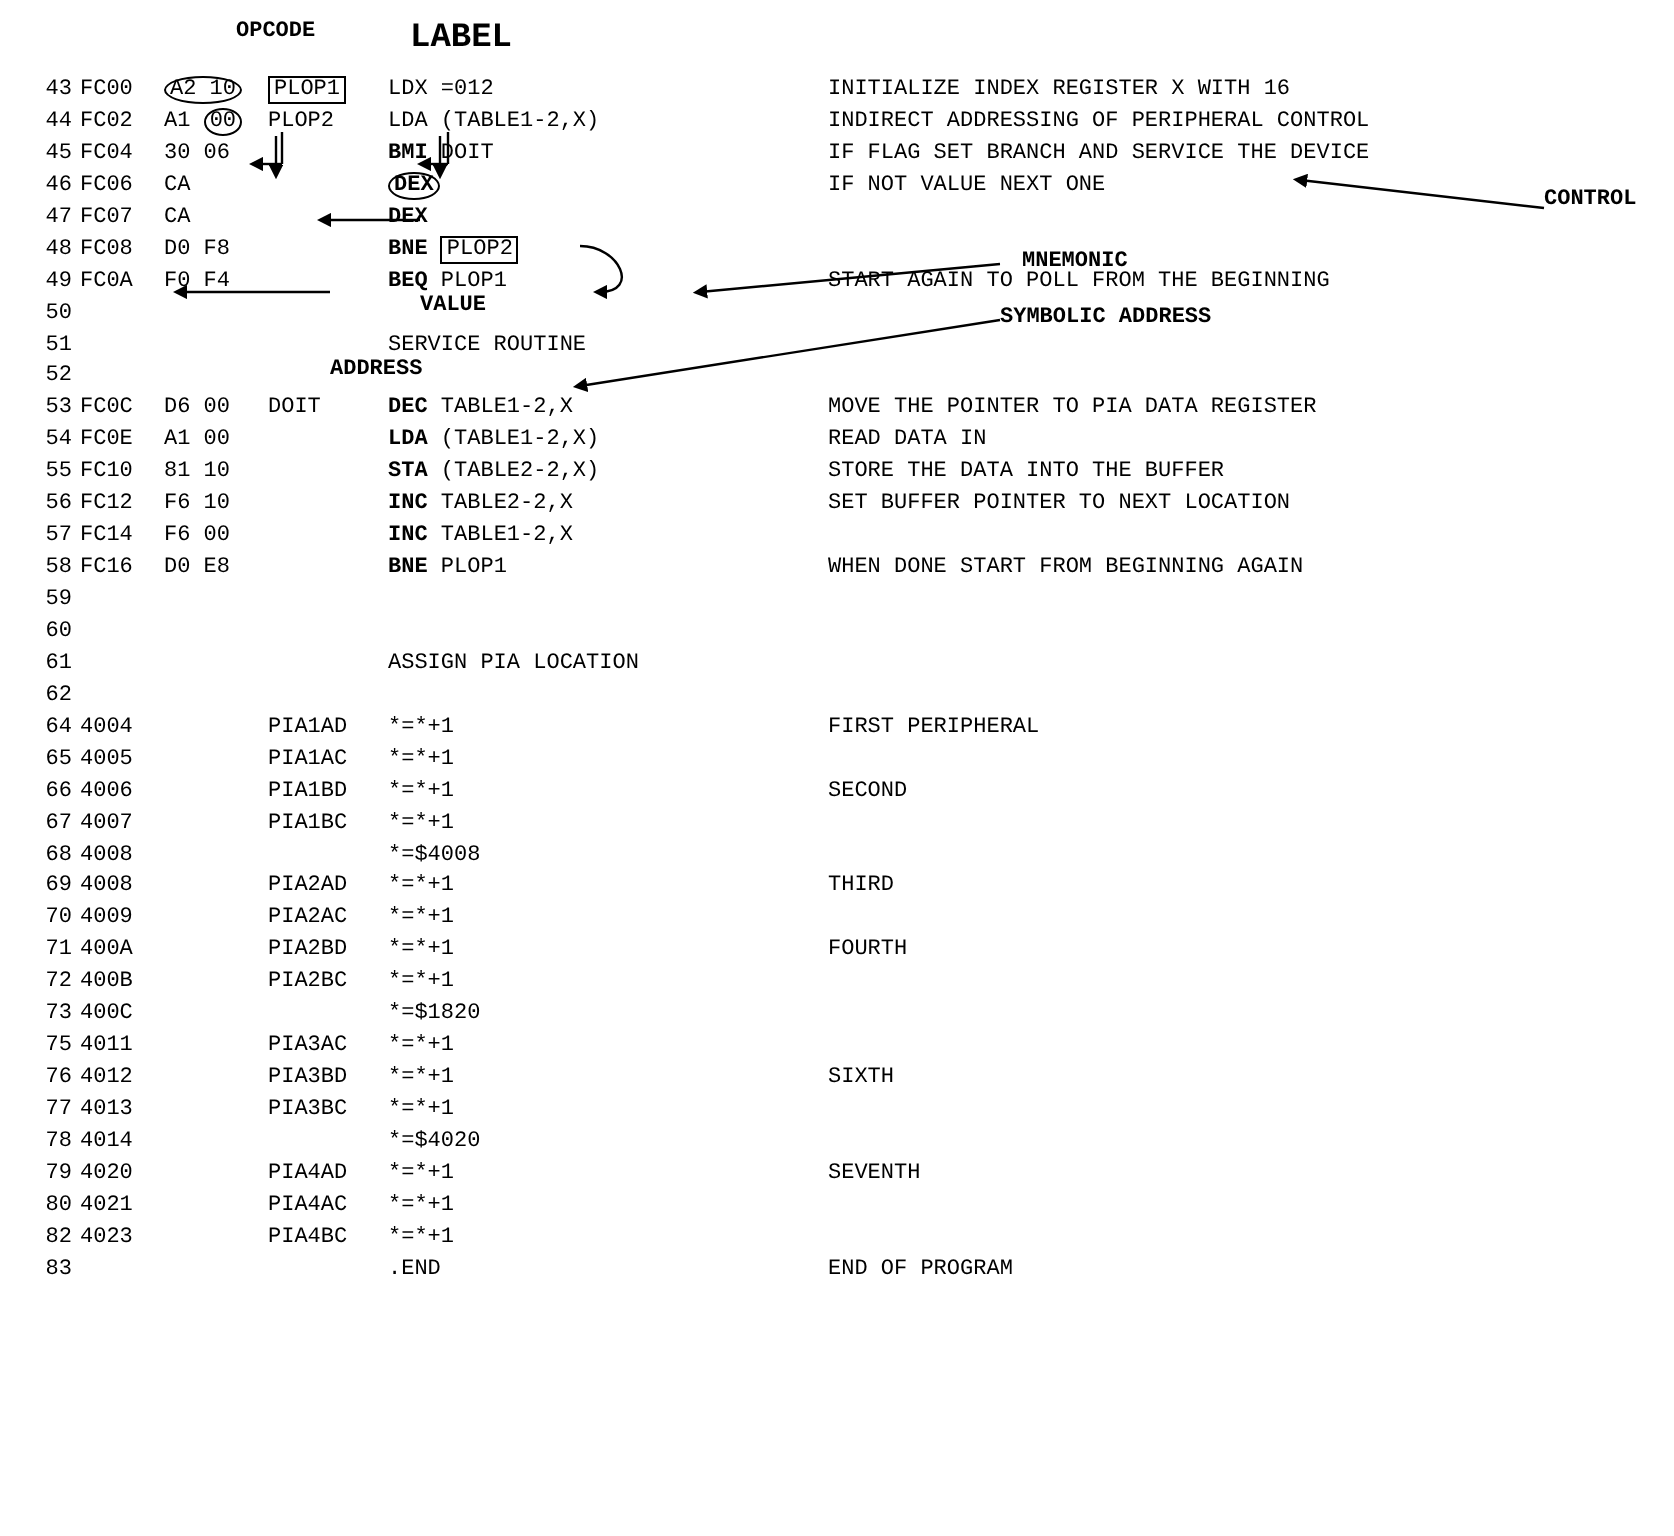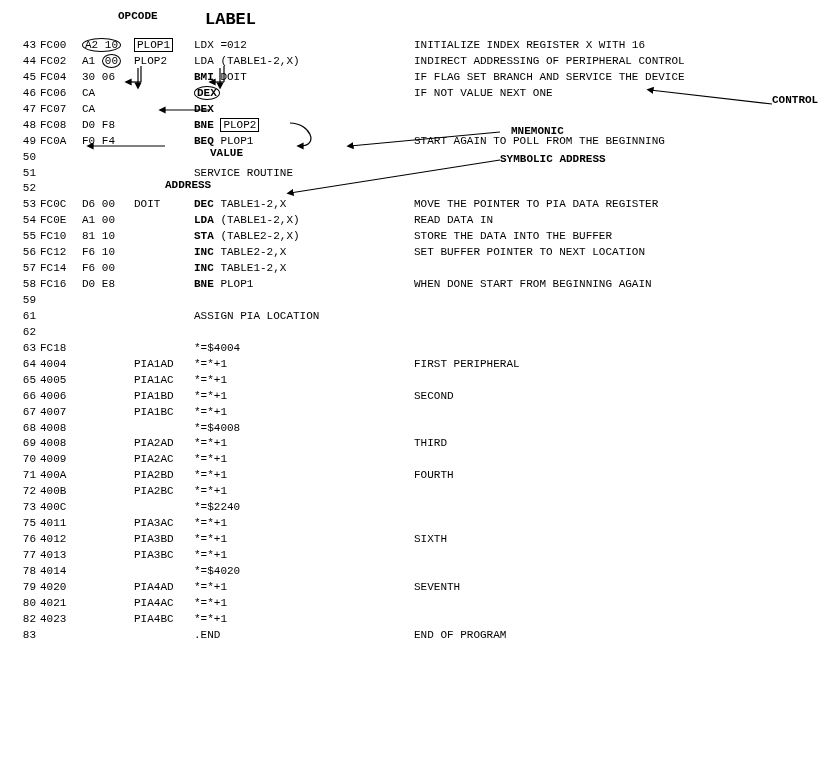"60" tr { html: none -> <tr> <td>60</td> <td></td> </tr> }
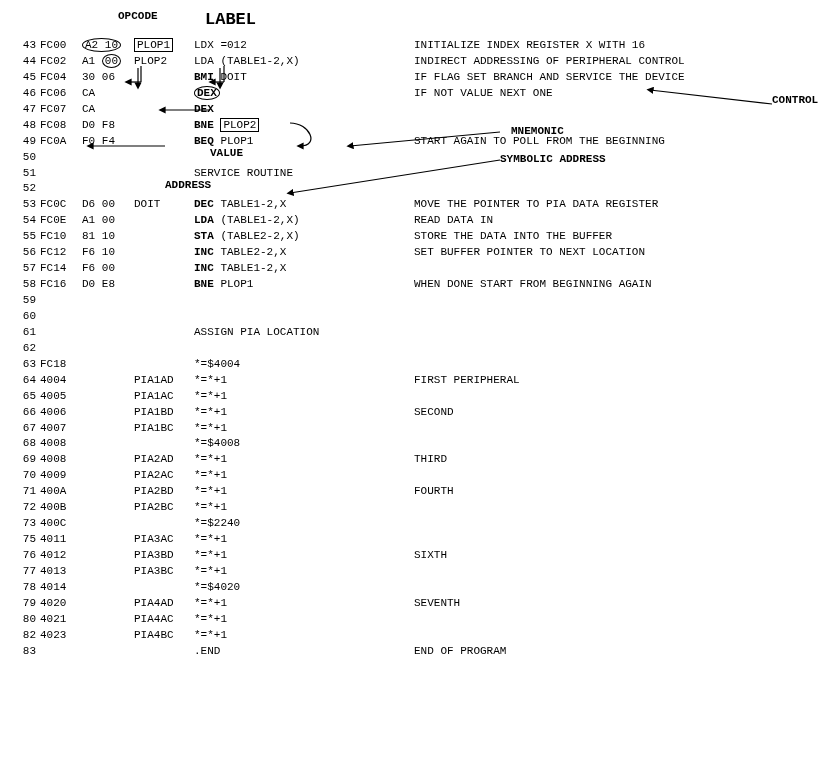"63" tr { html: <tr> <td>63</td> <td>FC18</td> <td></td> <td></td> <td>*=$4004</td> <td></td> </tr> -> none }
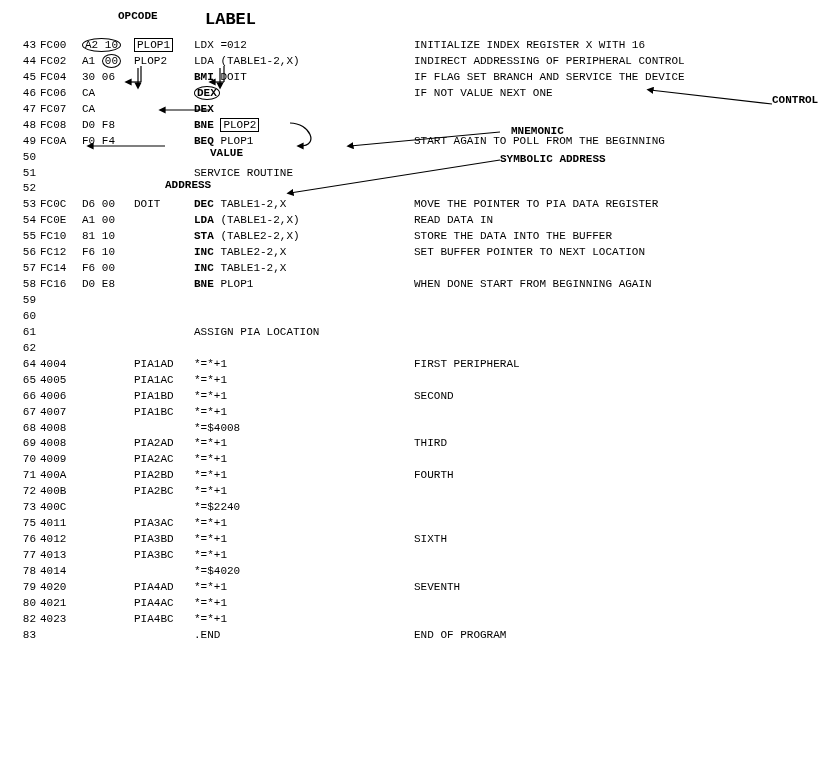"*=$2240" td.col-mnemonic { text: $2240 -> $1820 }
